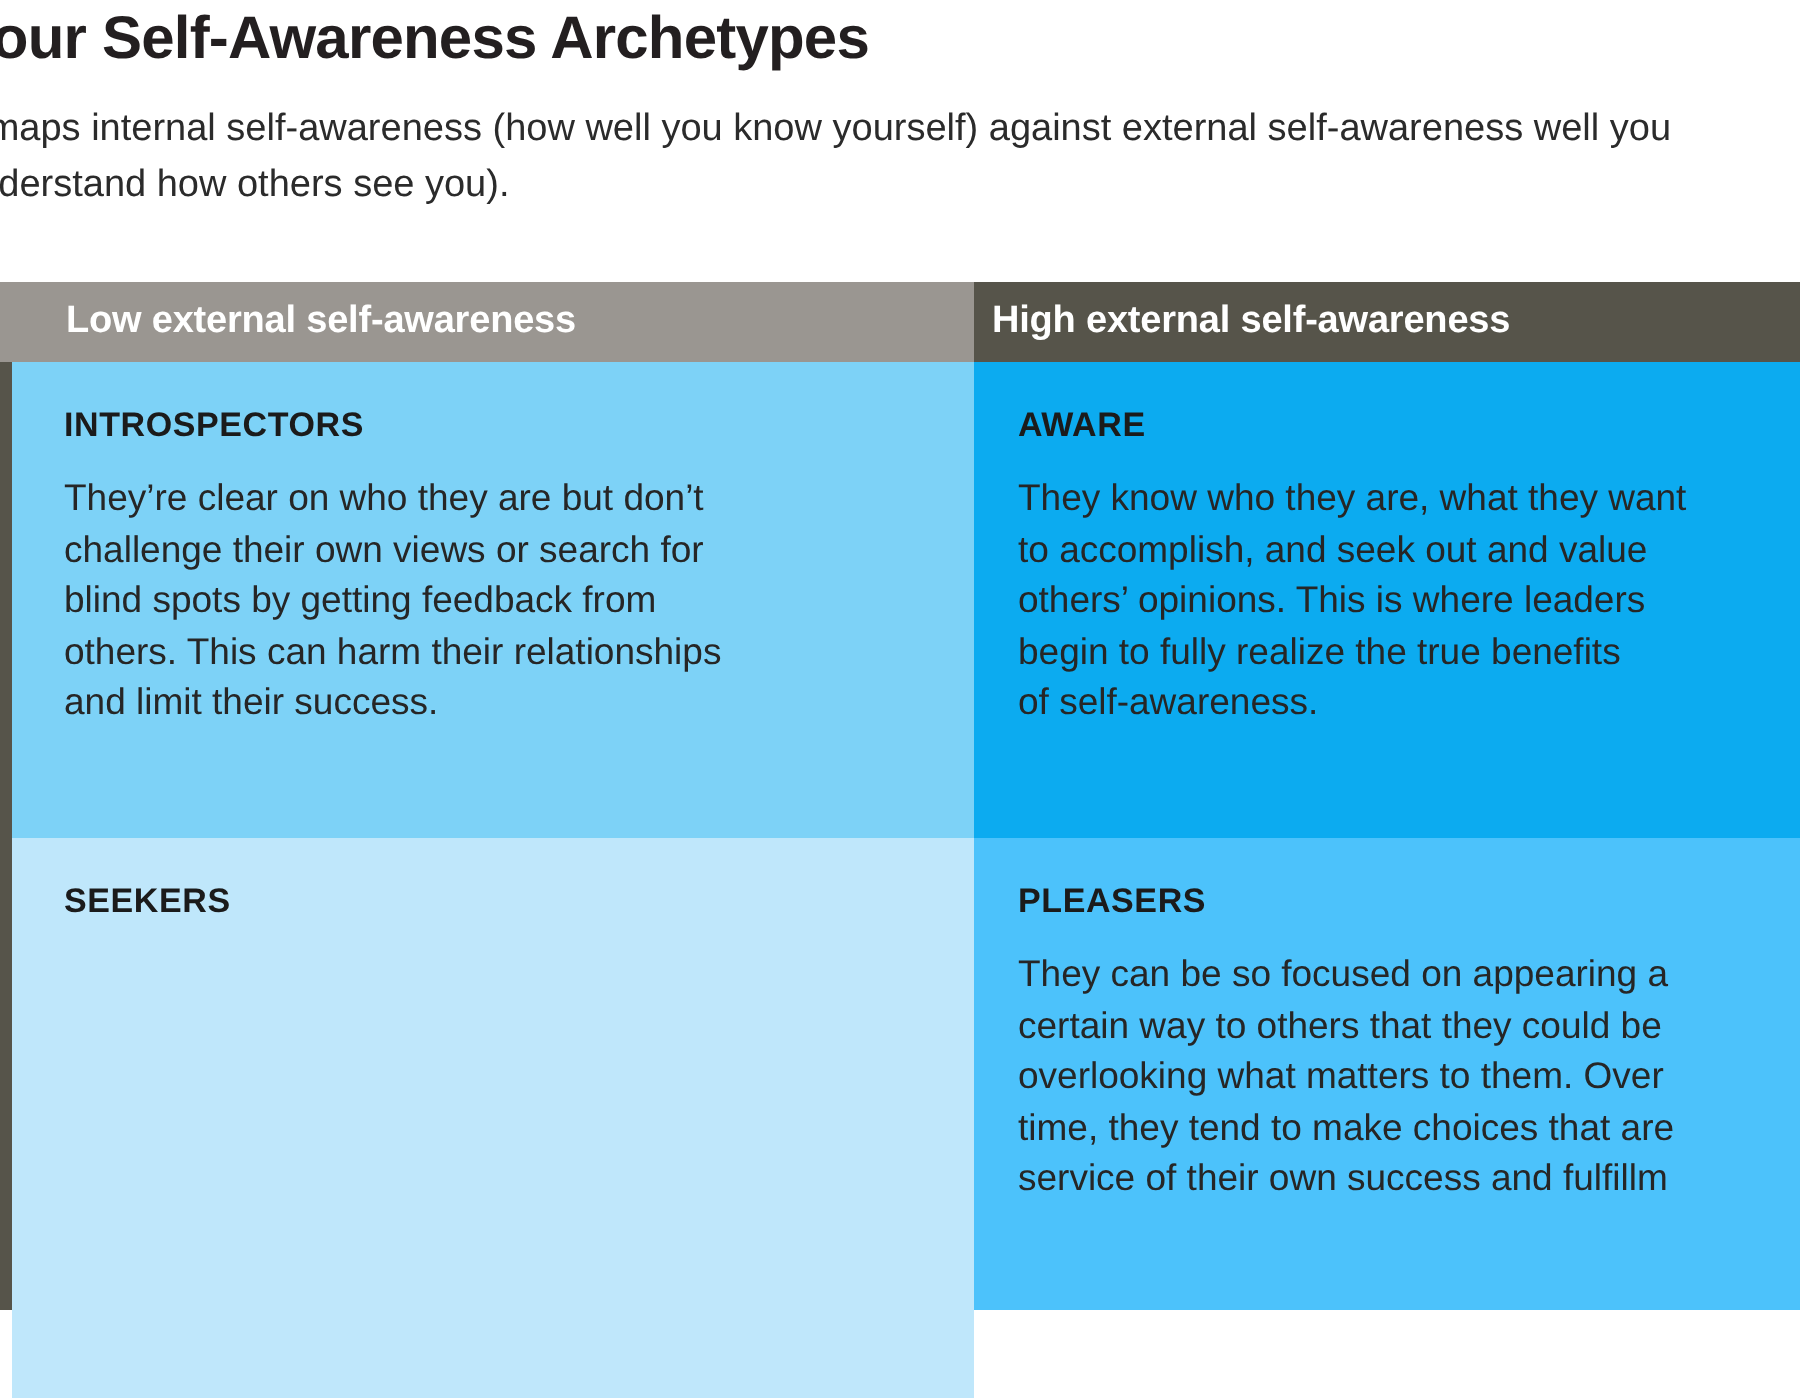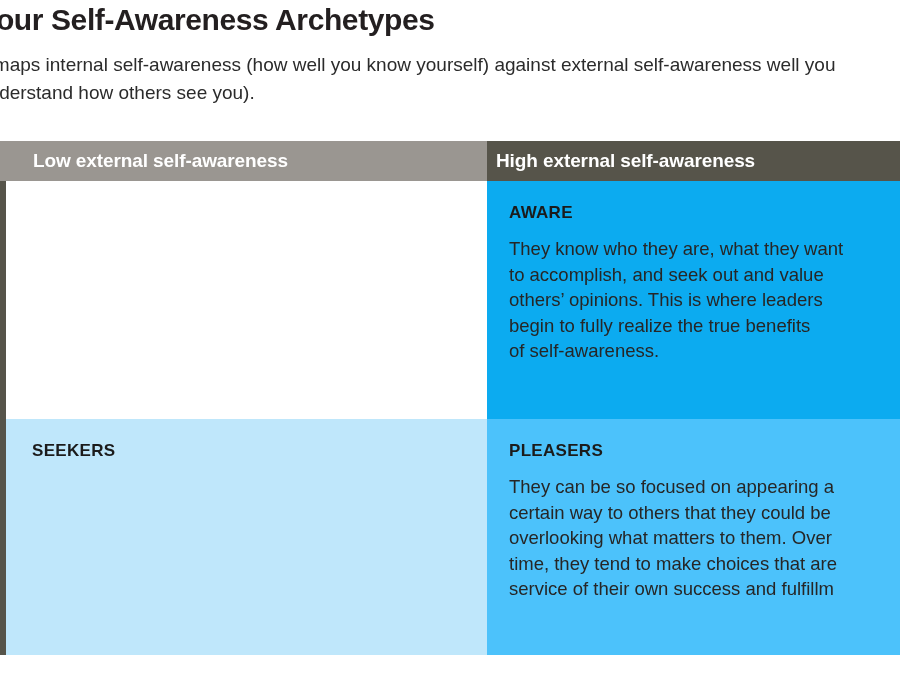"INTROSPECTORS" div.quad { html: none -> <div> <div> <div>INTROSPECTORS</div> <div>They’re clear on who they are but don’t challenge their own views or search for blind spots by getting feedback from others. This can harm their relationships and limit their success.</div> </div> </div> }
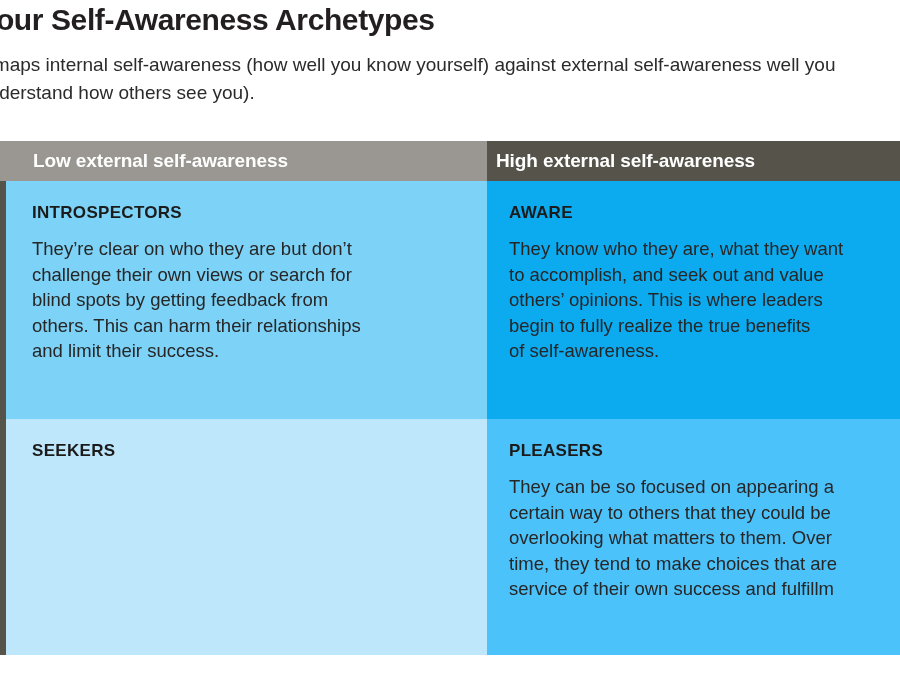"SEEKERS" #quad-seekers { height: 236px -> 280px }
